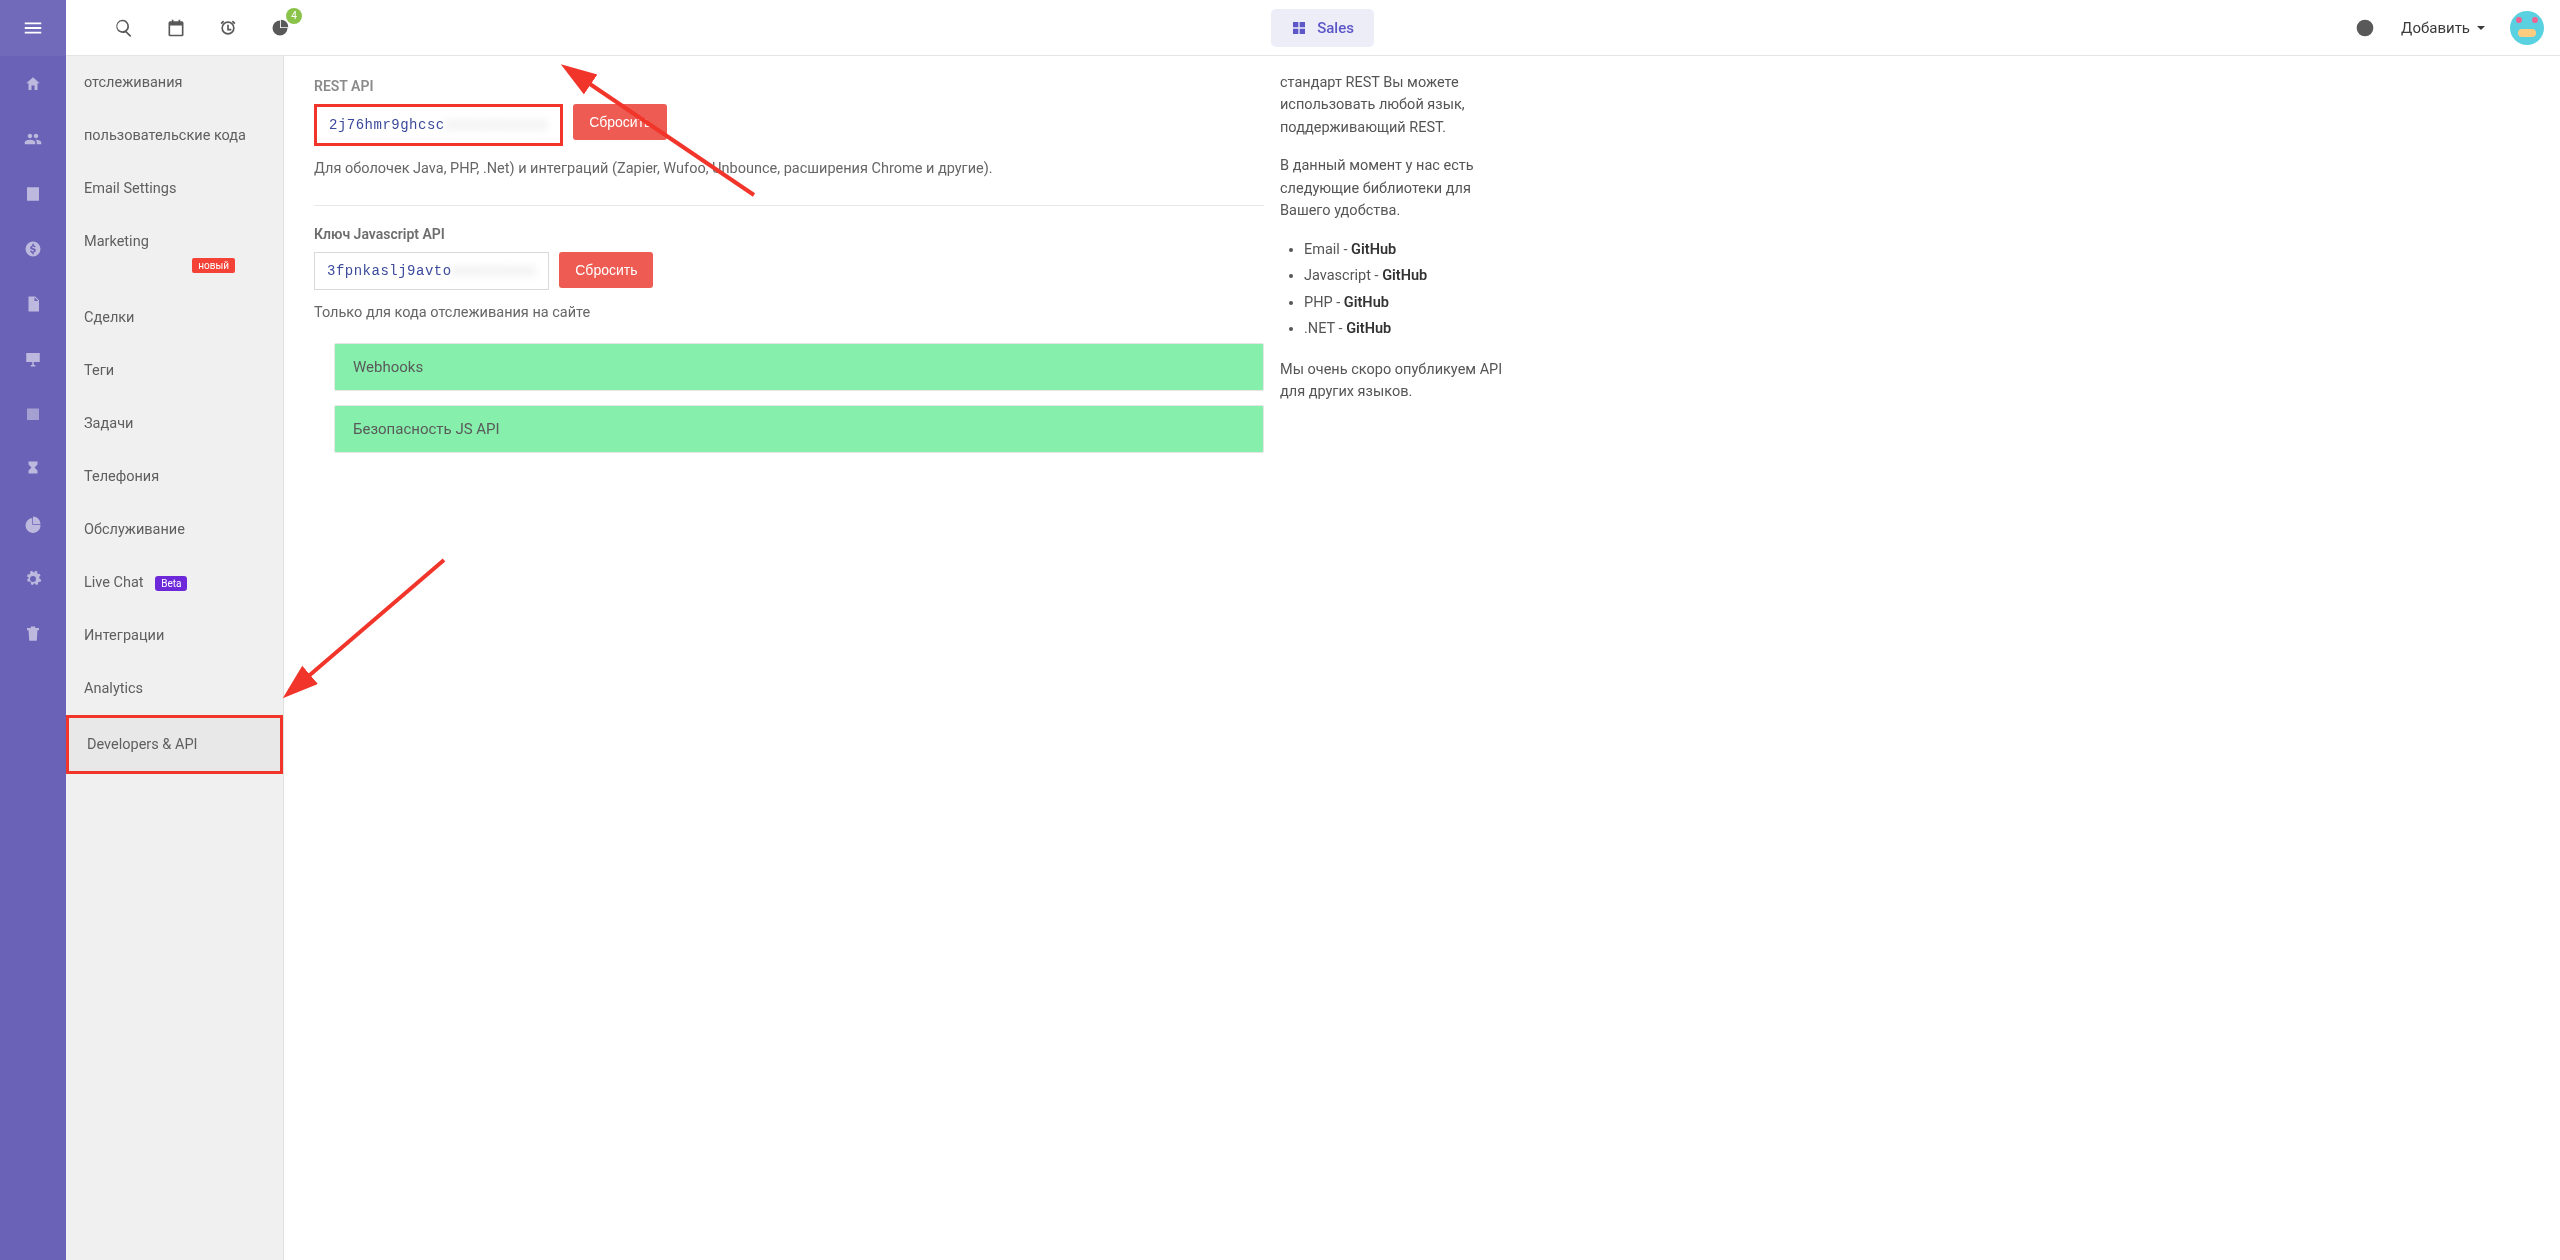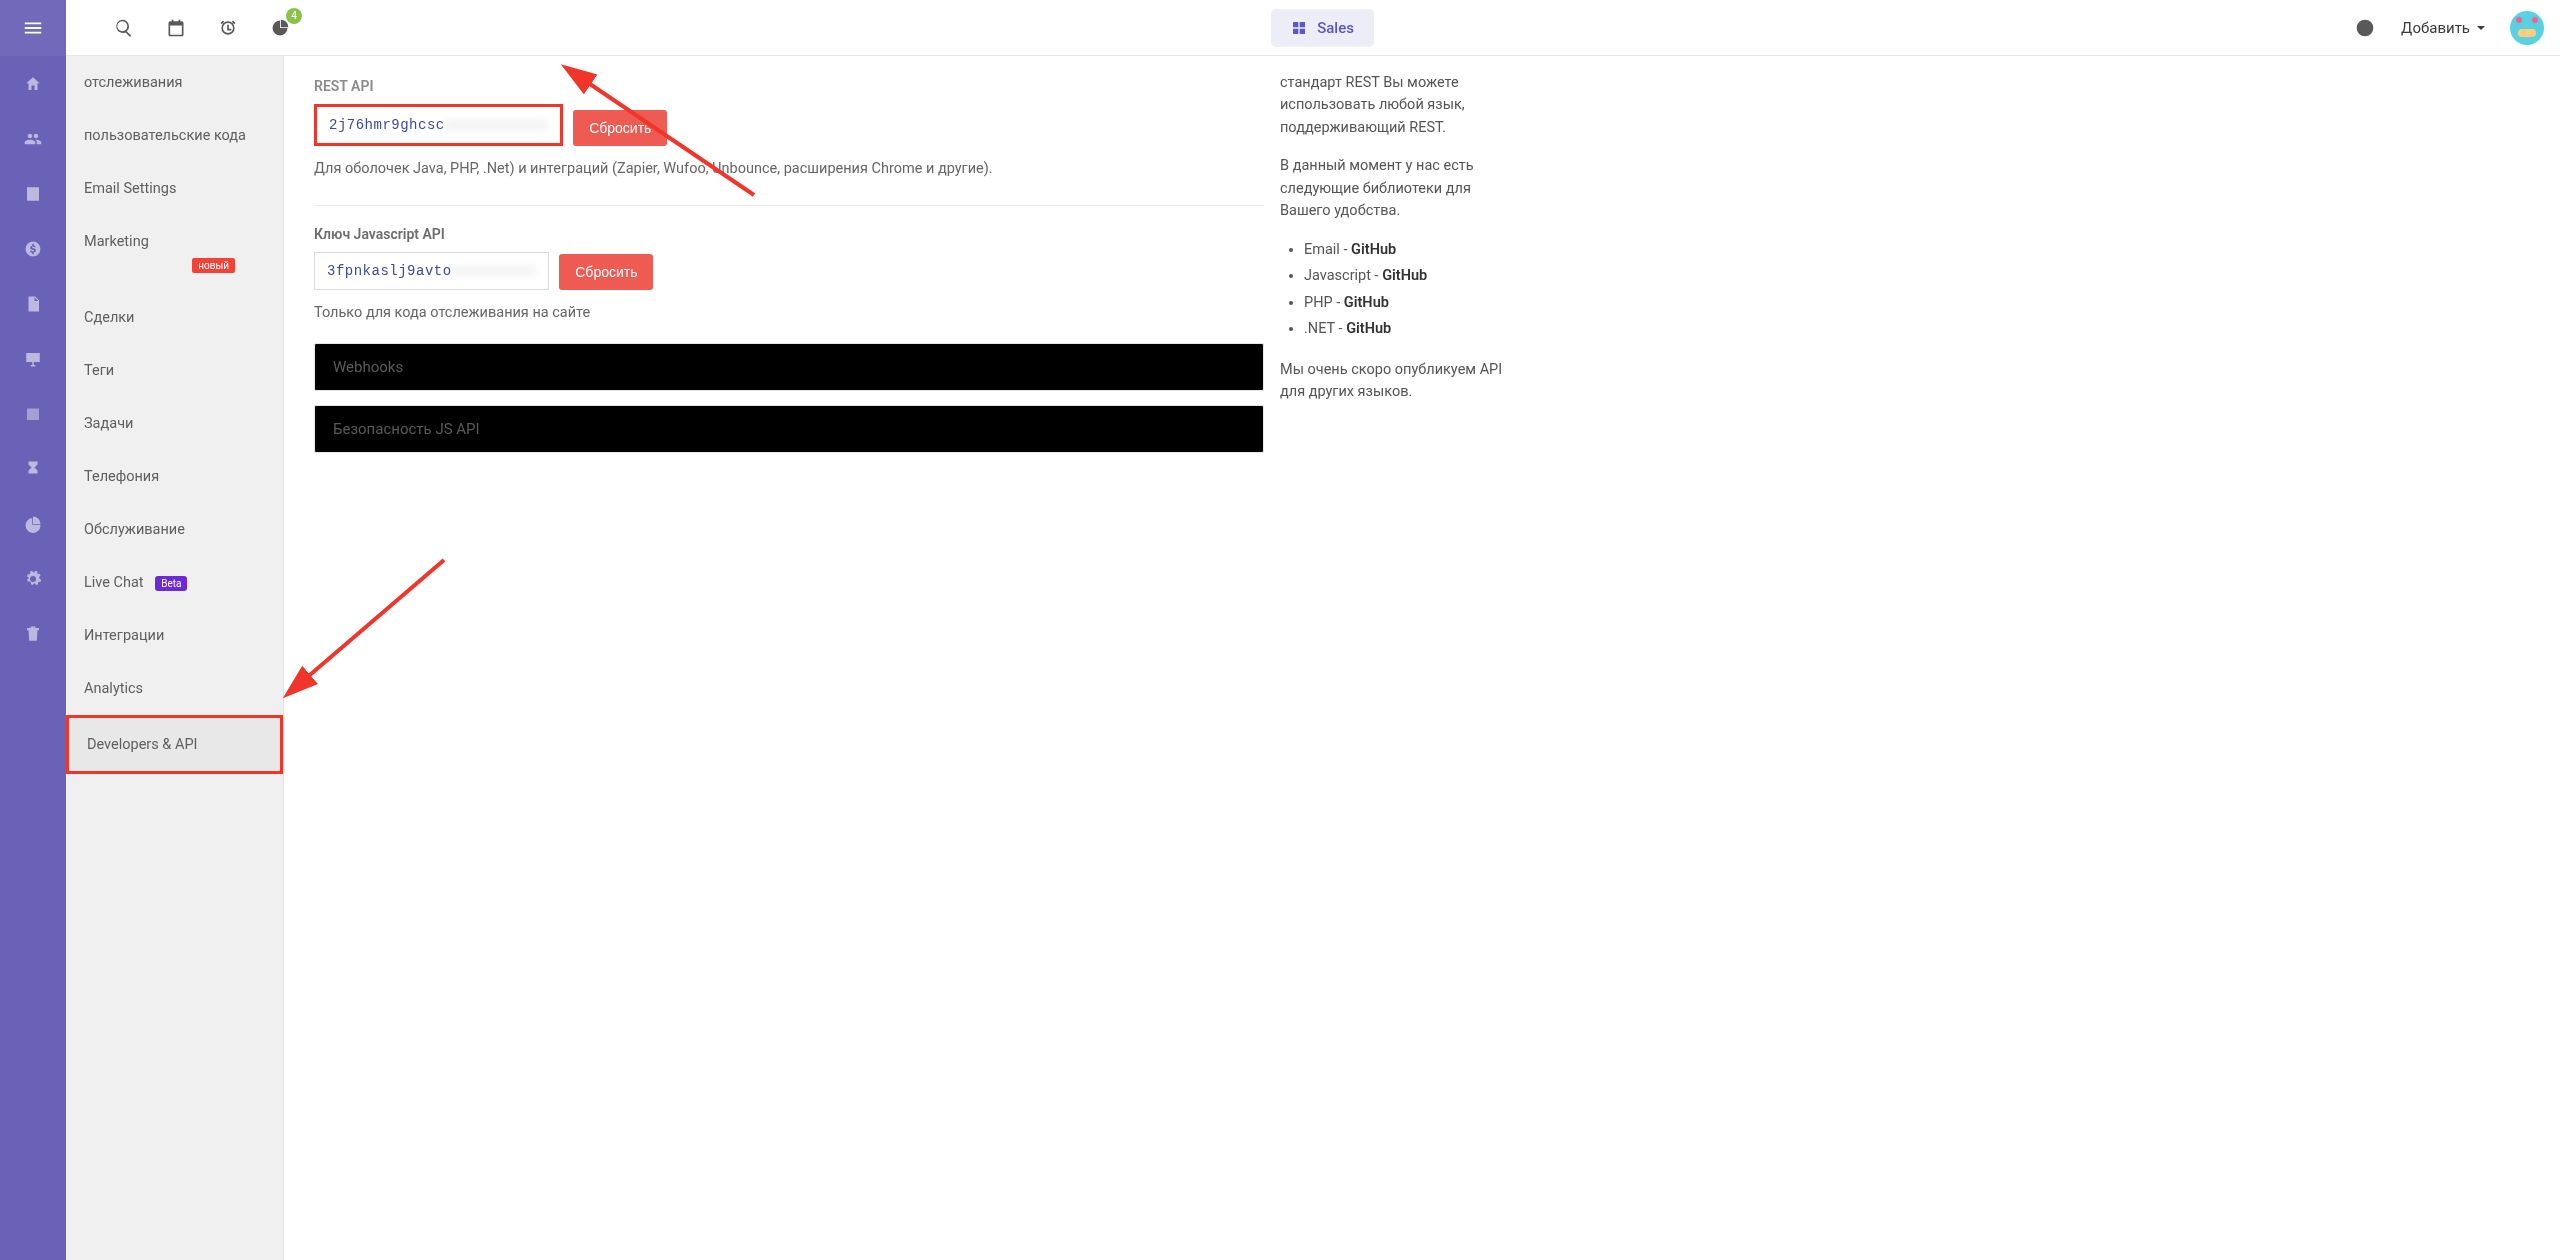"2j76hmr9ghcsc" .api-row { align-items: flex-end -> flex-start }
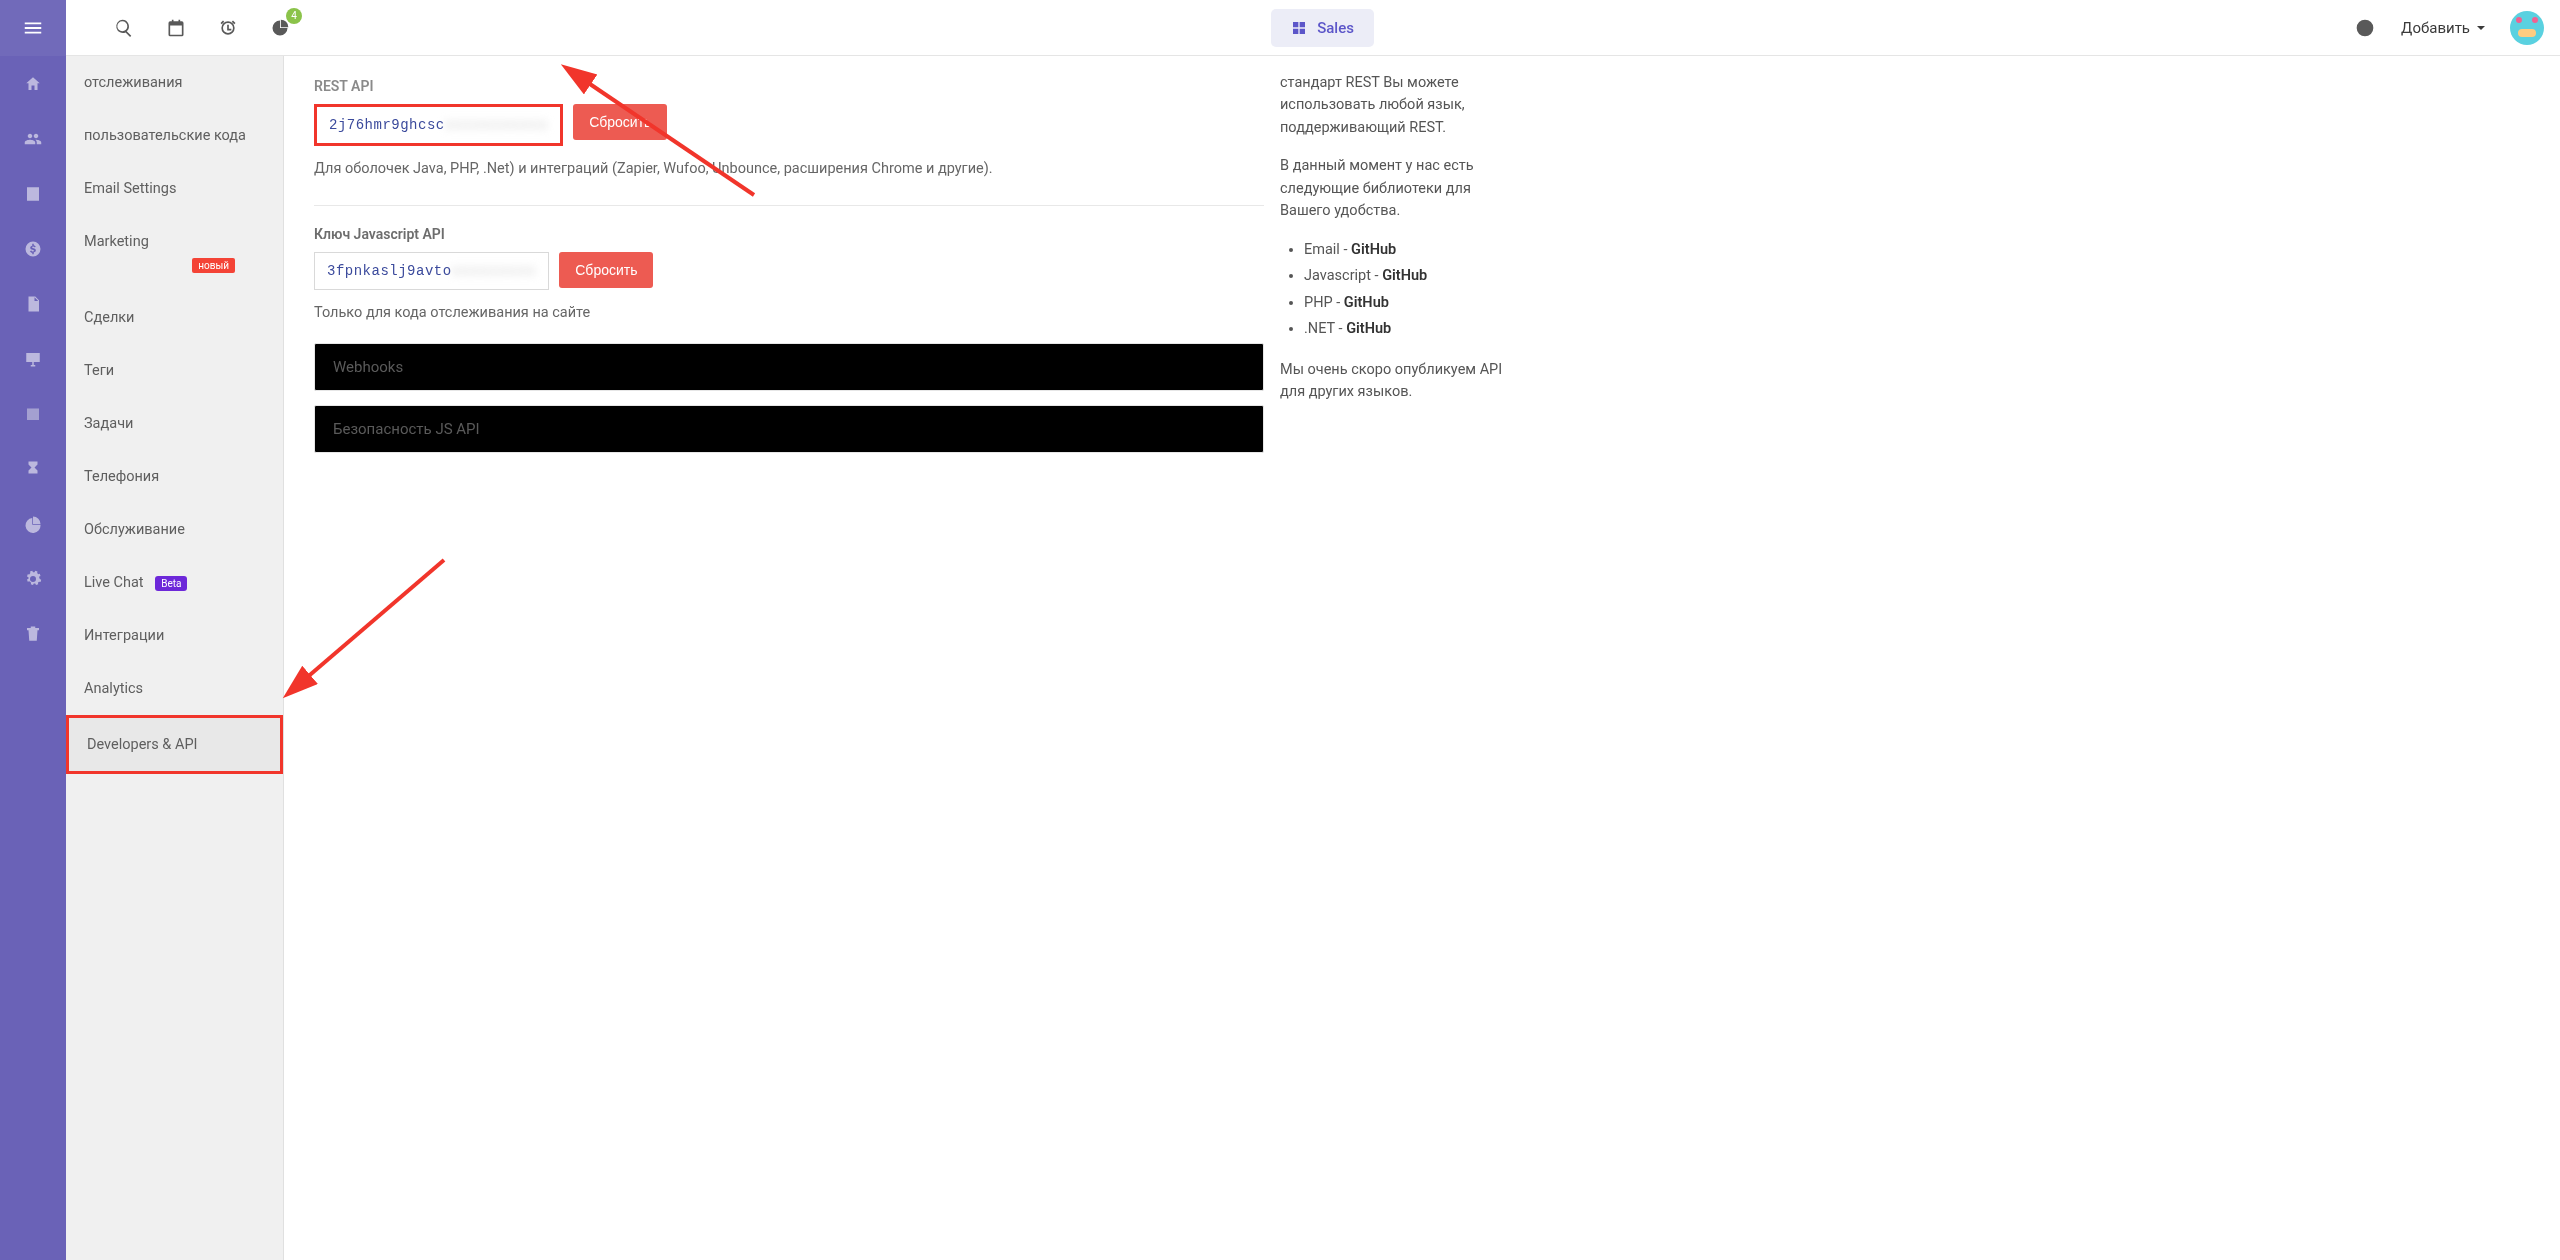"Webhooks" .accordion { background: #000000 -> #86efac; margin-left: none -> 20px }
